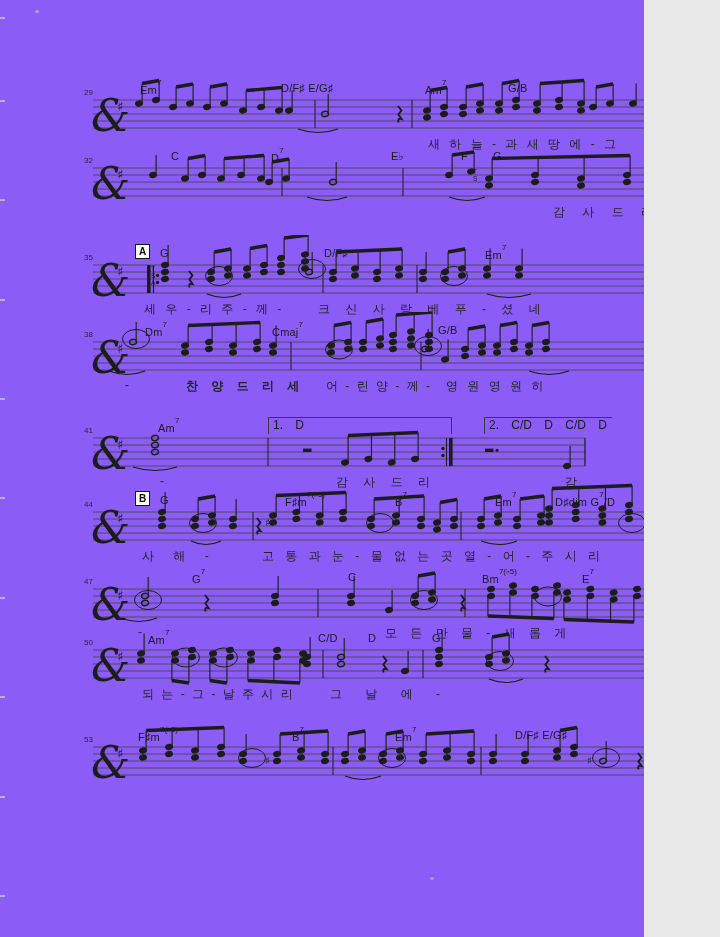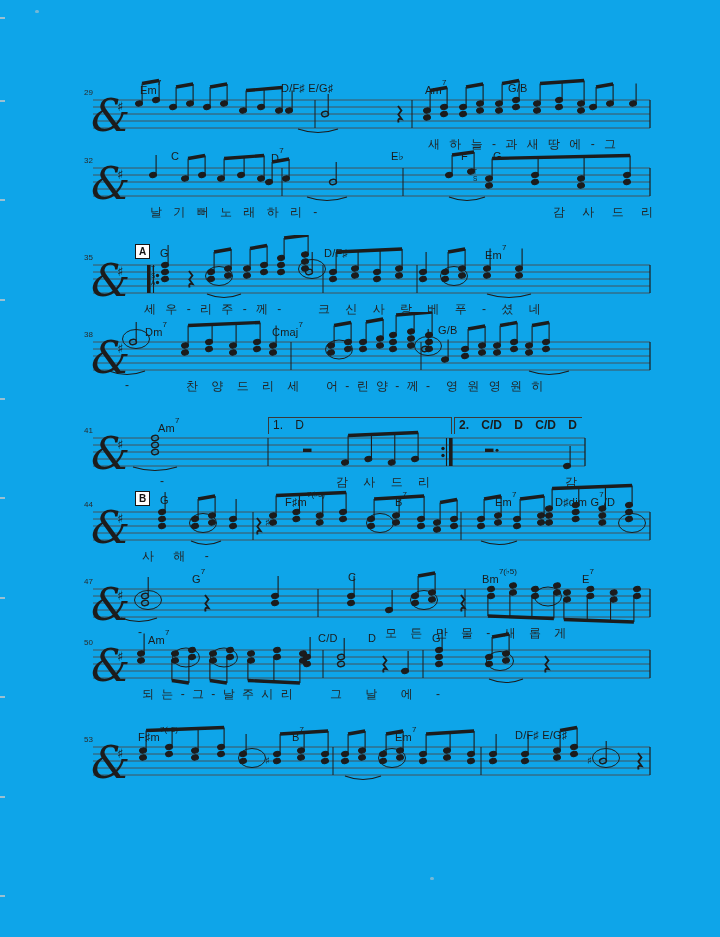"29" .page { background: #0ea5e9 -> #8b5cf6; width: 720px -> 644px }
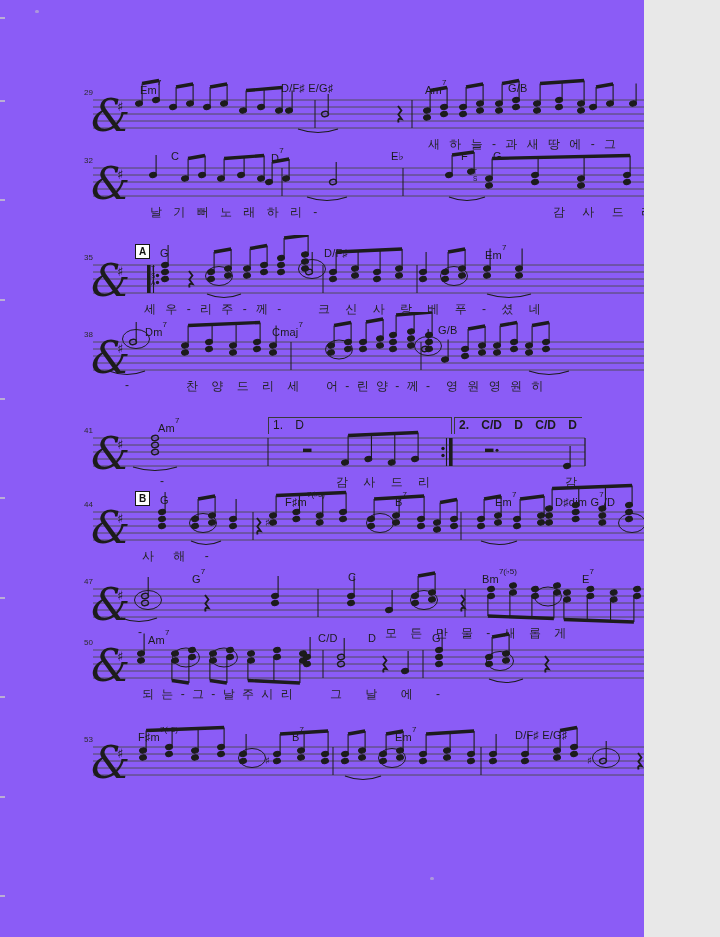"날 기 뻐 노 래" div.lyric { html: <div>날 기 뻐 노 래 하 리 -</div> -> none }
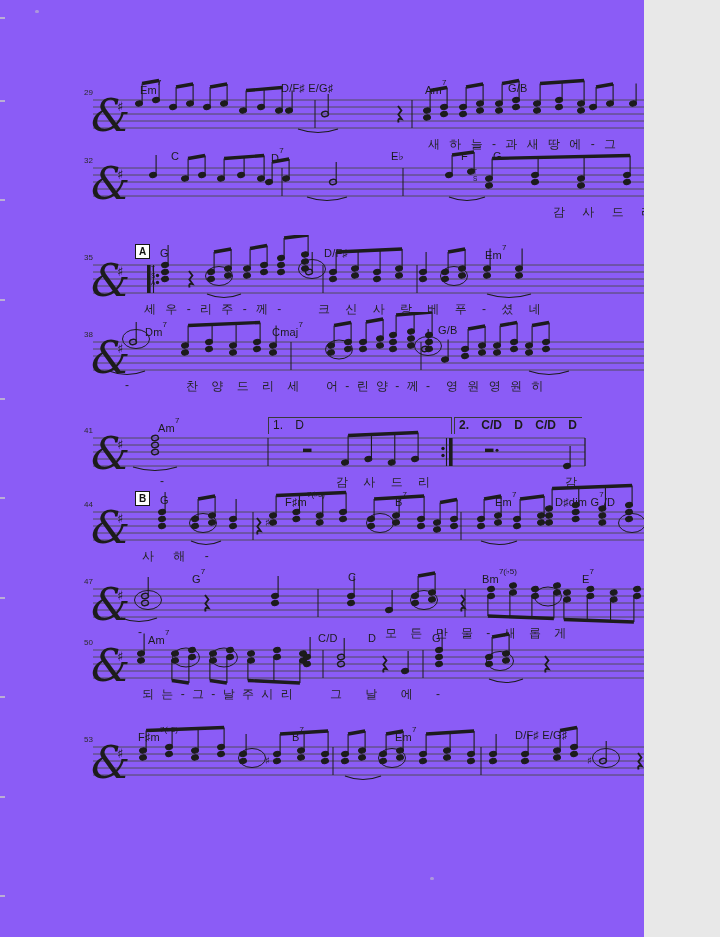"찬 양 드 리 세" div.lyric { font-weight: none -> bold }
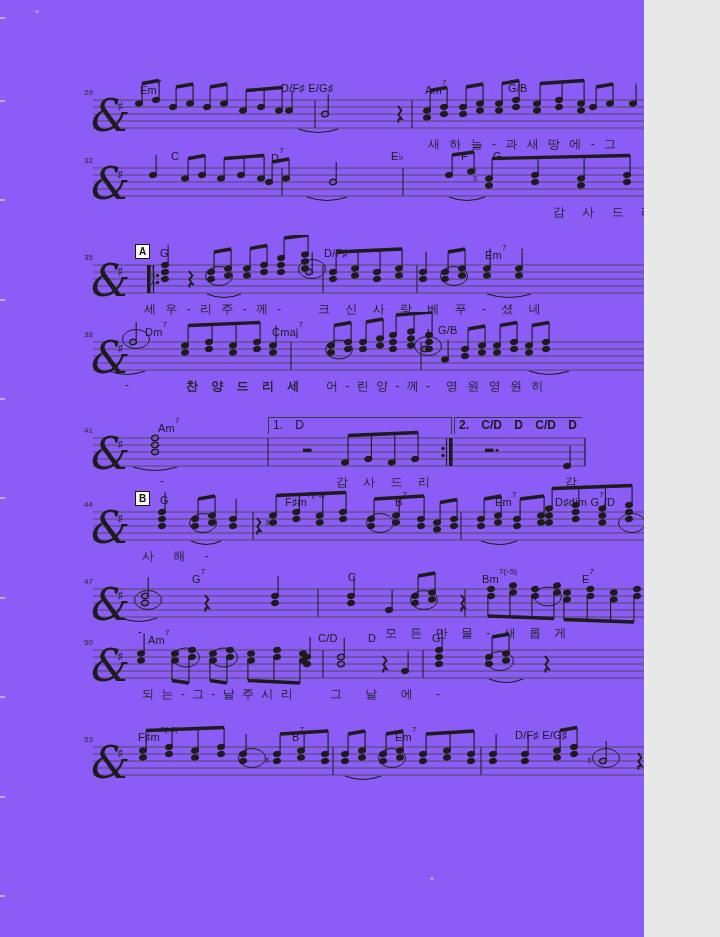"2. C/D D C/D D" div.volta { font-weight: bold -> none; left: 454px -> 484px }
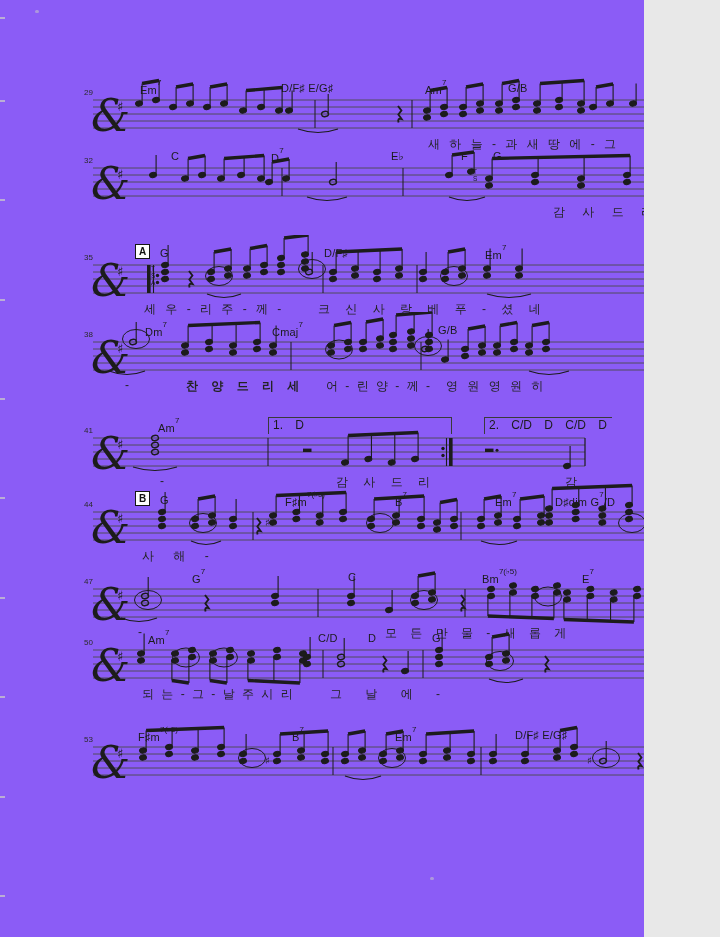"고 통 과 눈 -" div.lyric { html: none -> <div>고 통 과 눈 - 물 없 는 곳 열 - 어 - 주 시 리</div> }
